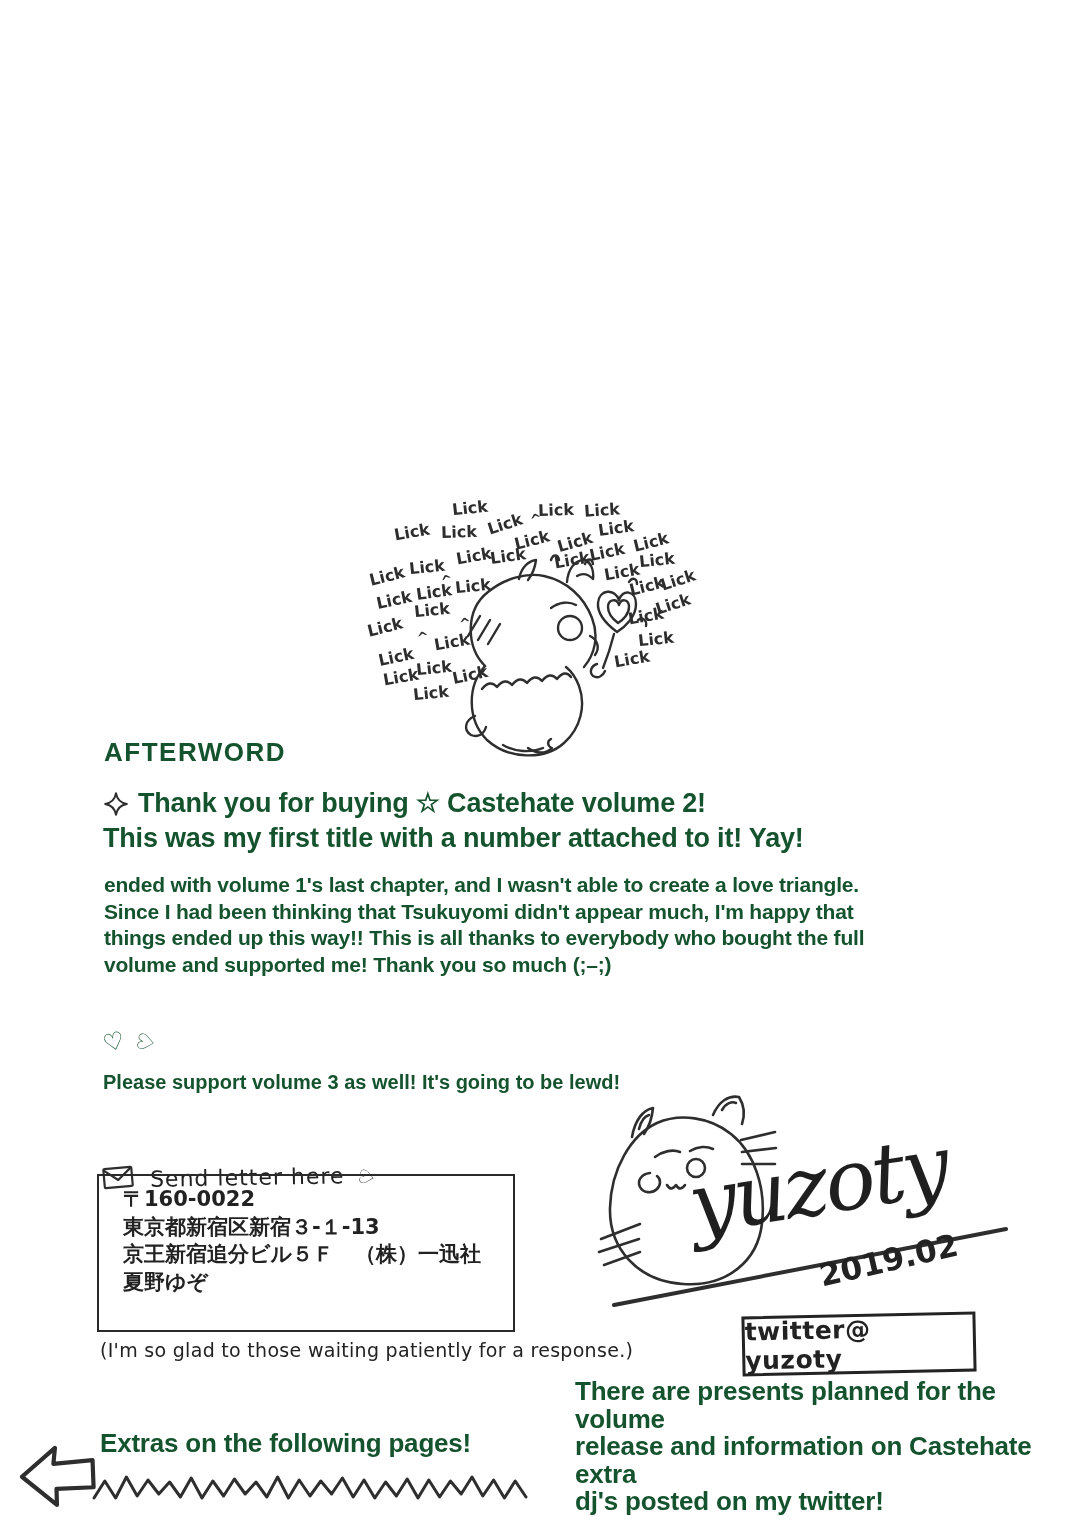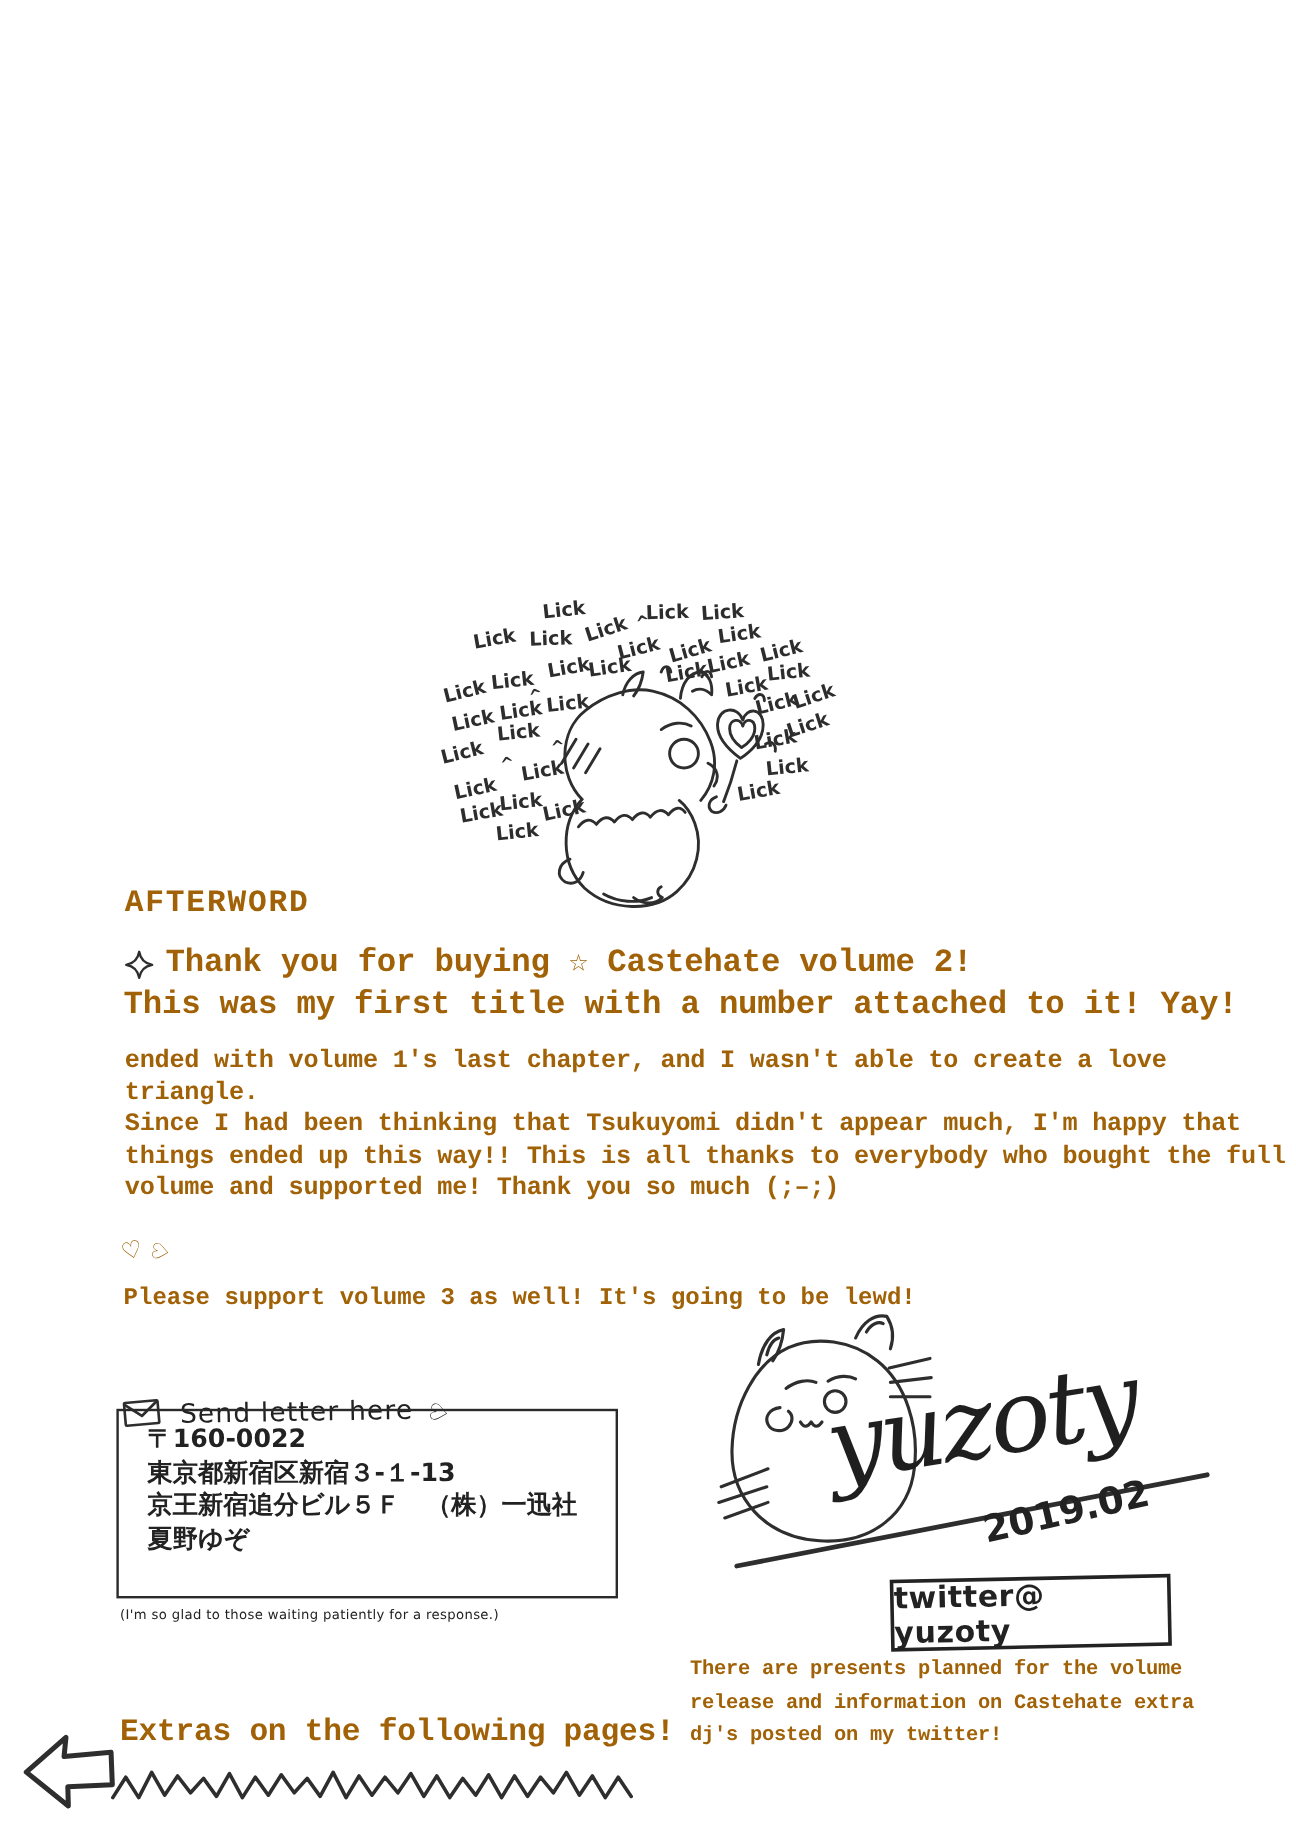"AFTERWORD" .comic { color: #a16207 -> #14532d; font-family: Liberation Mono, monospace -> Liberation Sans, sans-serif }
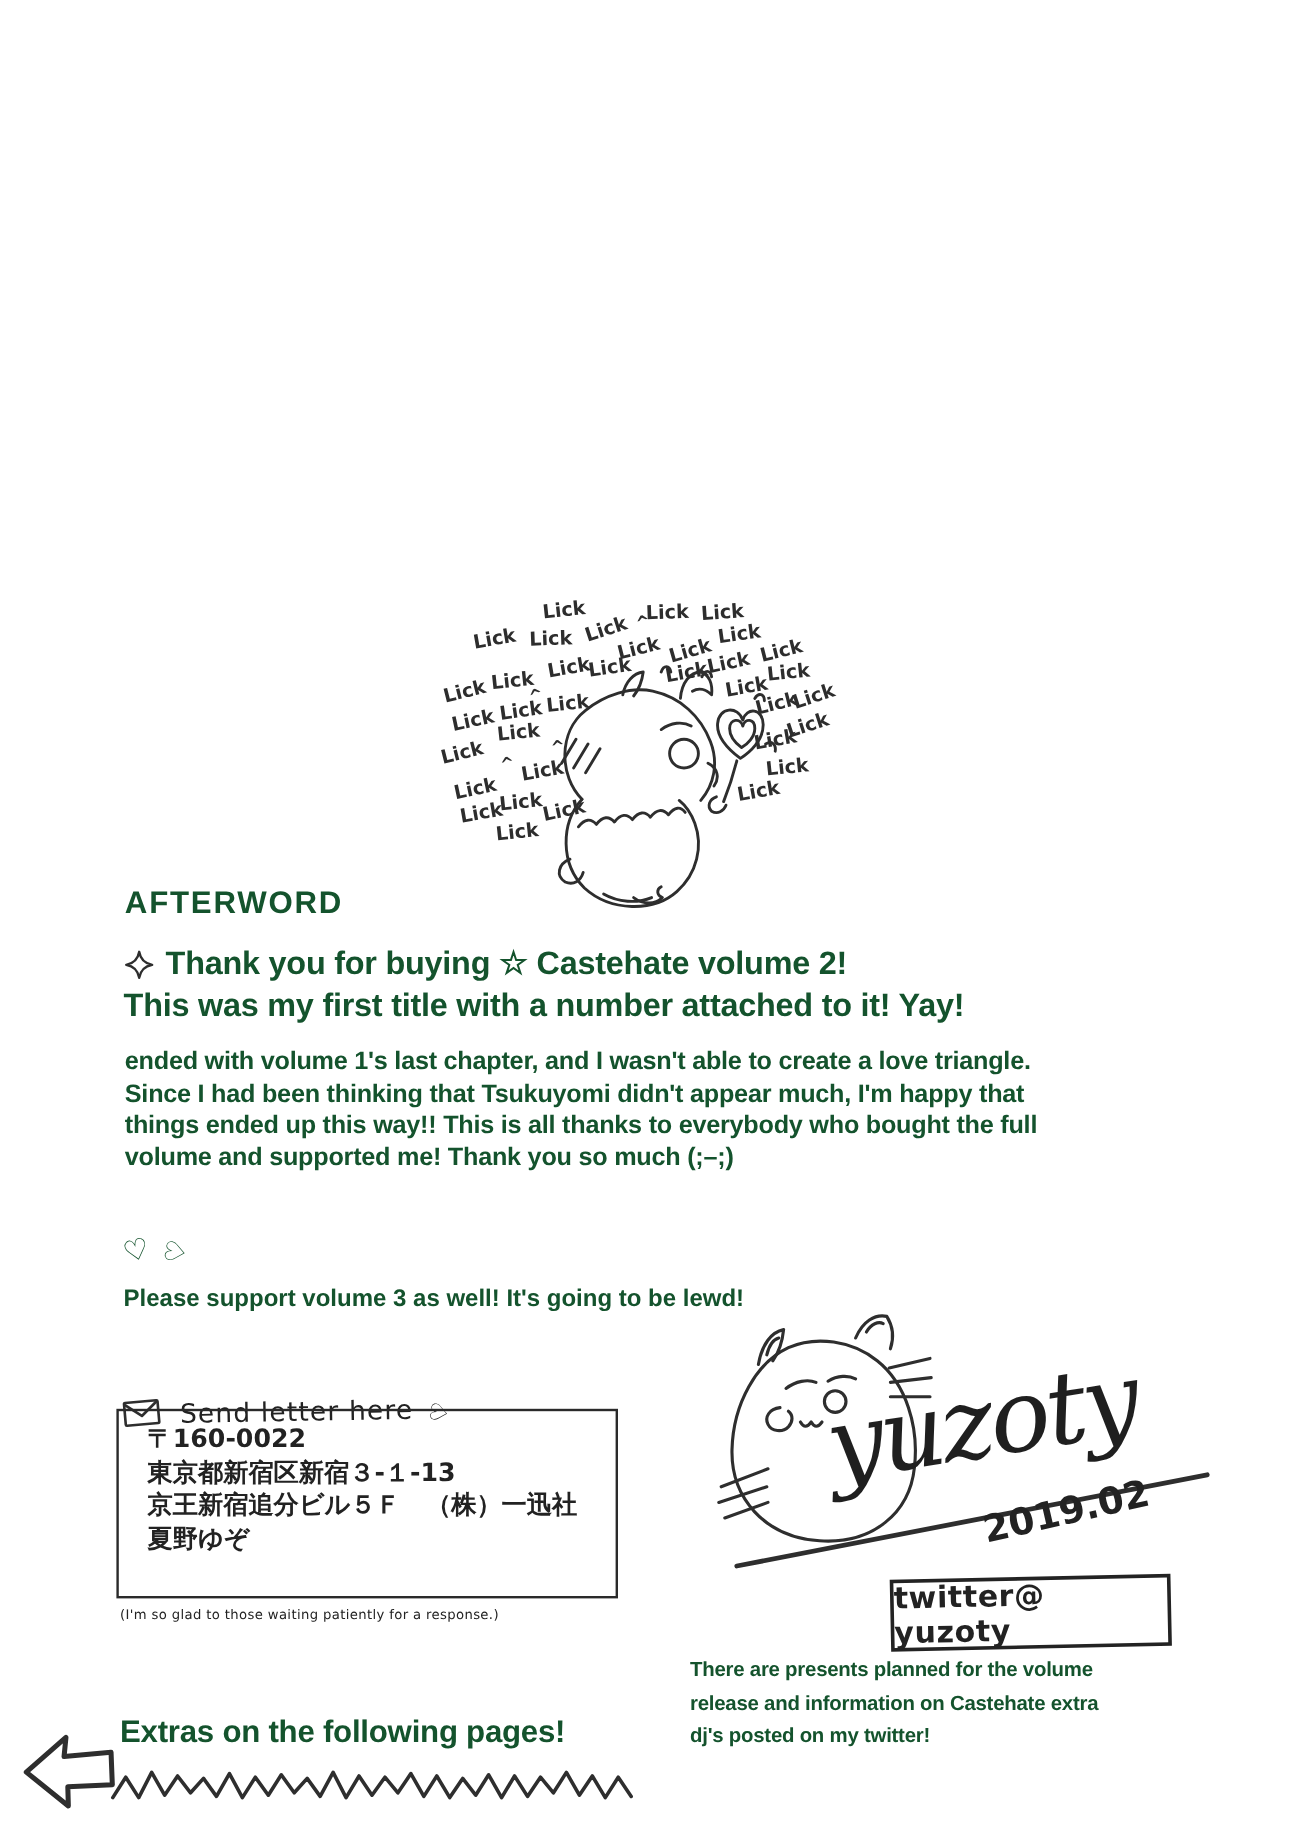"(I'm so glad to those" #address-caption { font-size: 11px -> 19px }
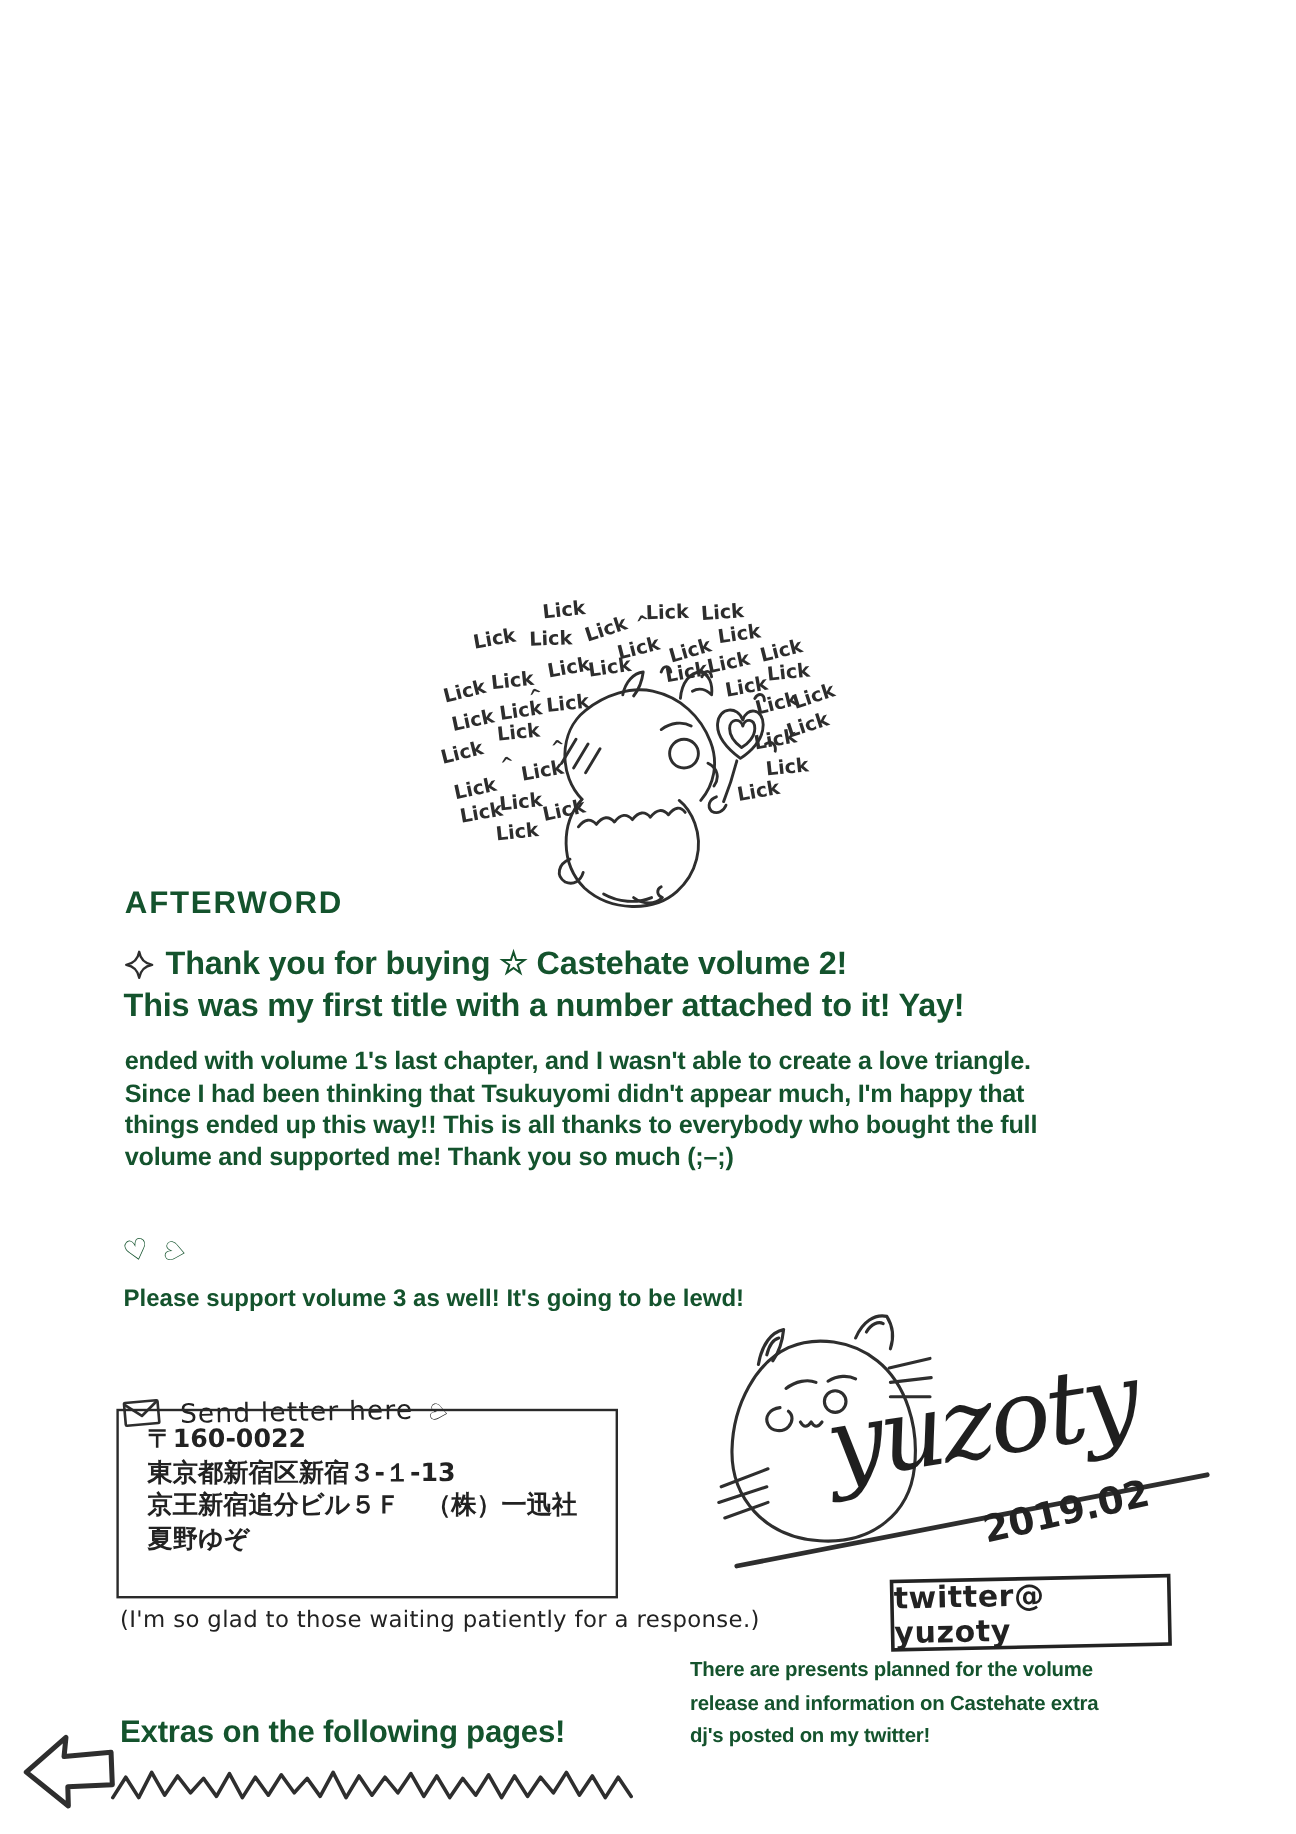"There are presents planned for" #twitter-note { font-size: 17px -> 26px }
